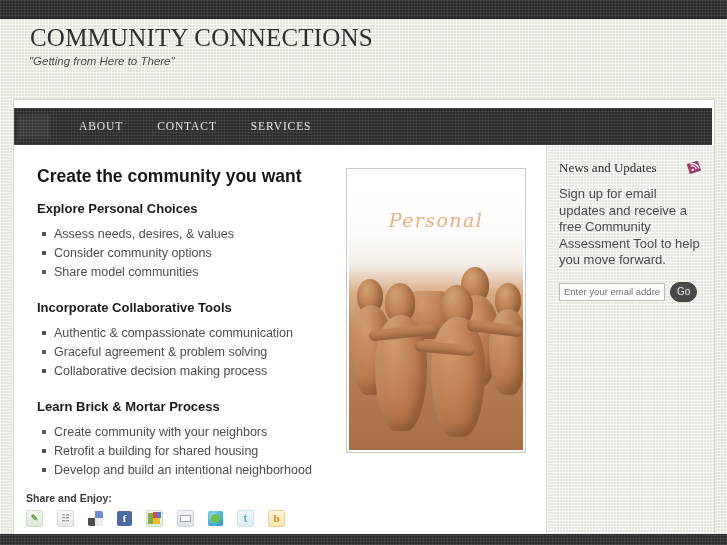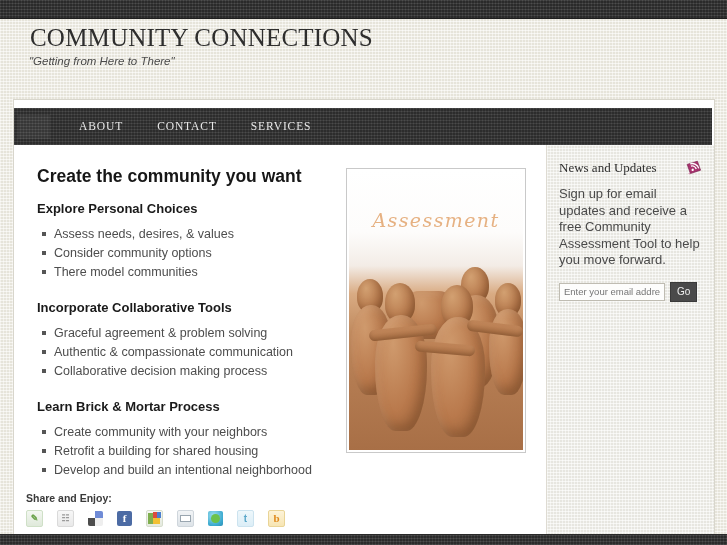"Assessment" div.belonging-text { text: Assessment -> Personal }
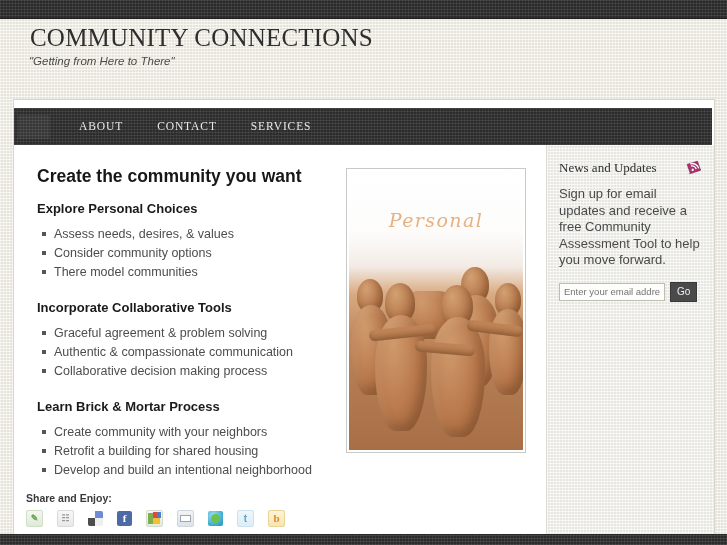"There model communities" li { text: There -> Share }
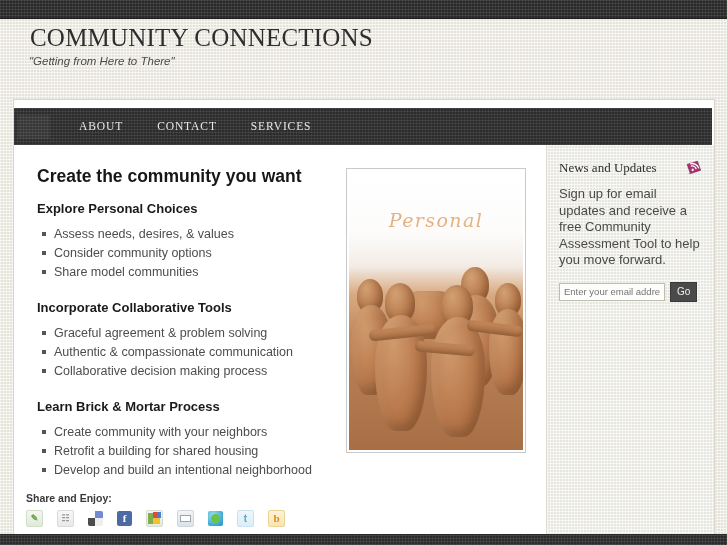"Go" .go-button { border-radius: 0 -> 10px }
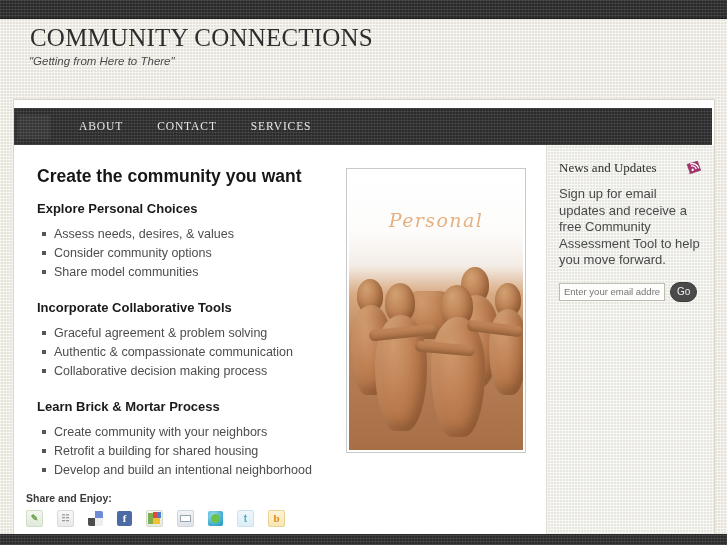"Graceful agreement & problem solving" li { order: before "Authentic & compassionate communication" -> after "Authentic & compassionate communication" }
